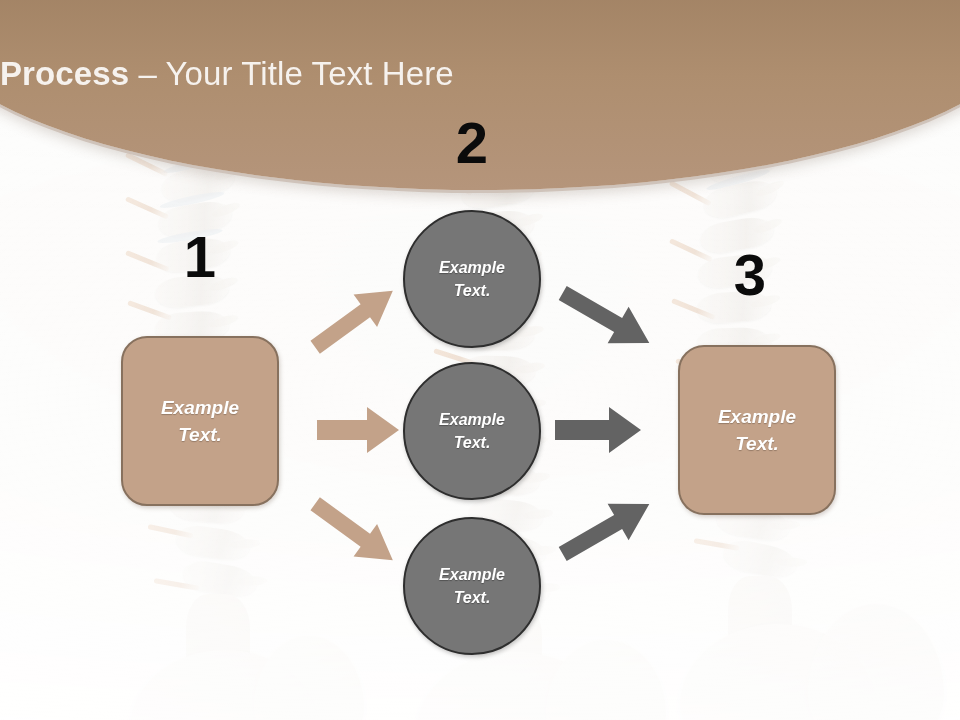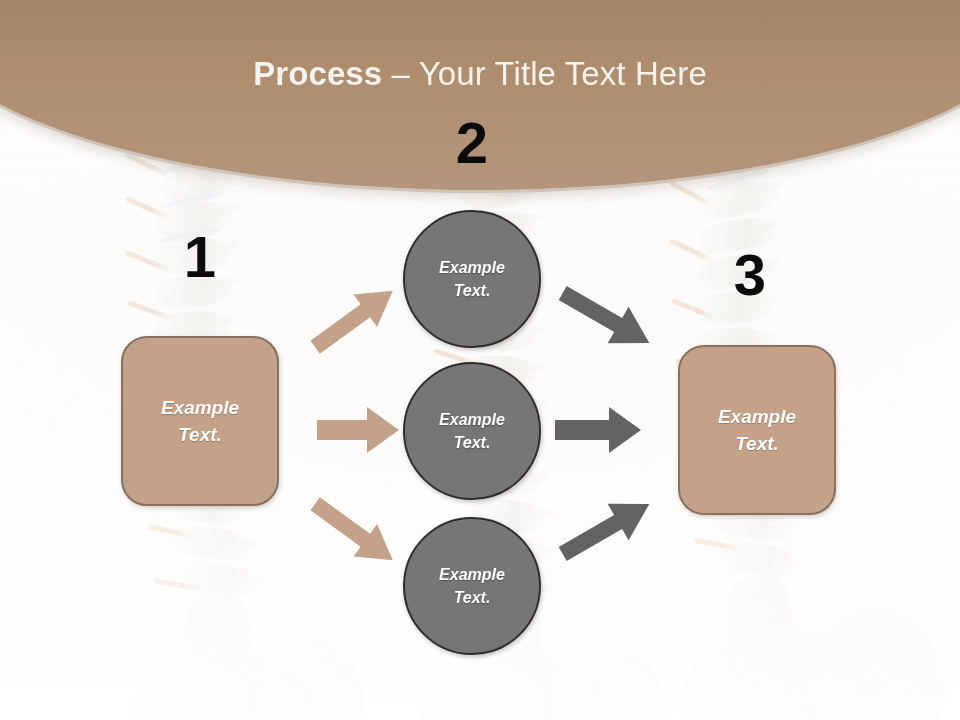"Process – Your Title Text" .slide-title { text-align: center -> none }
